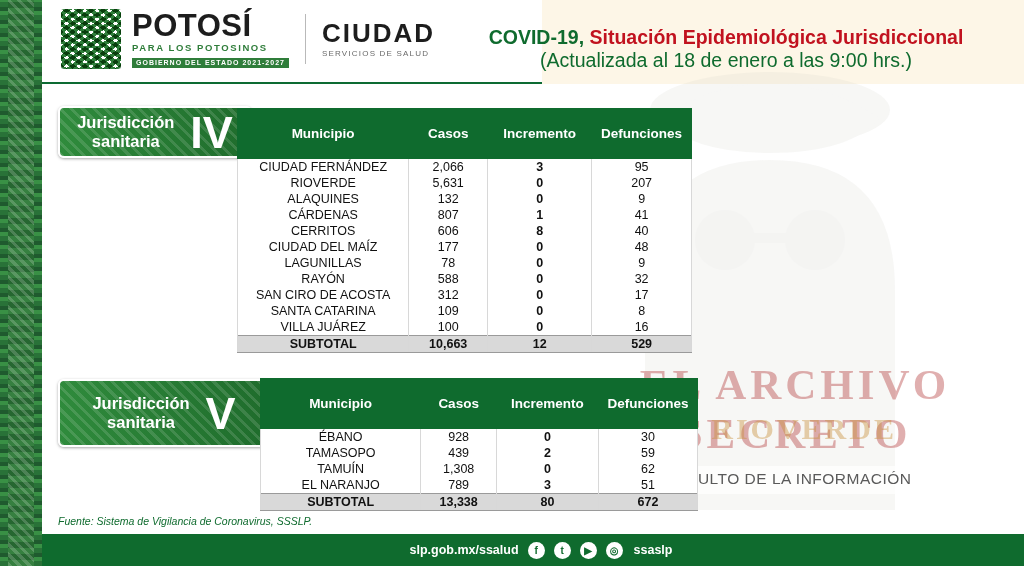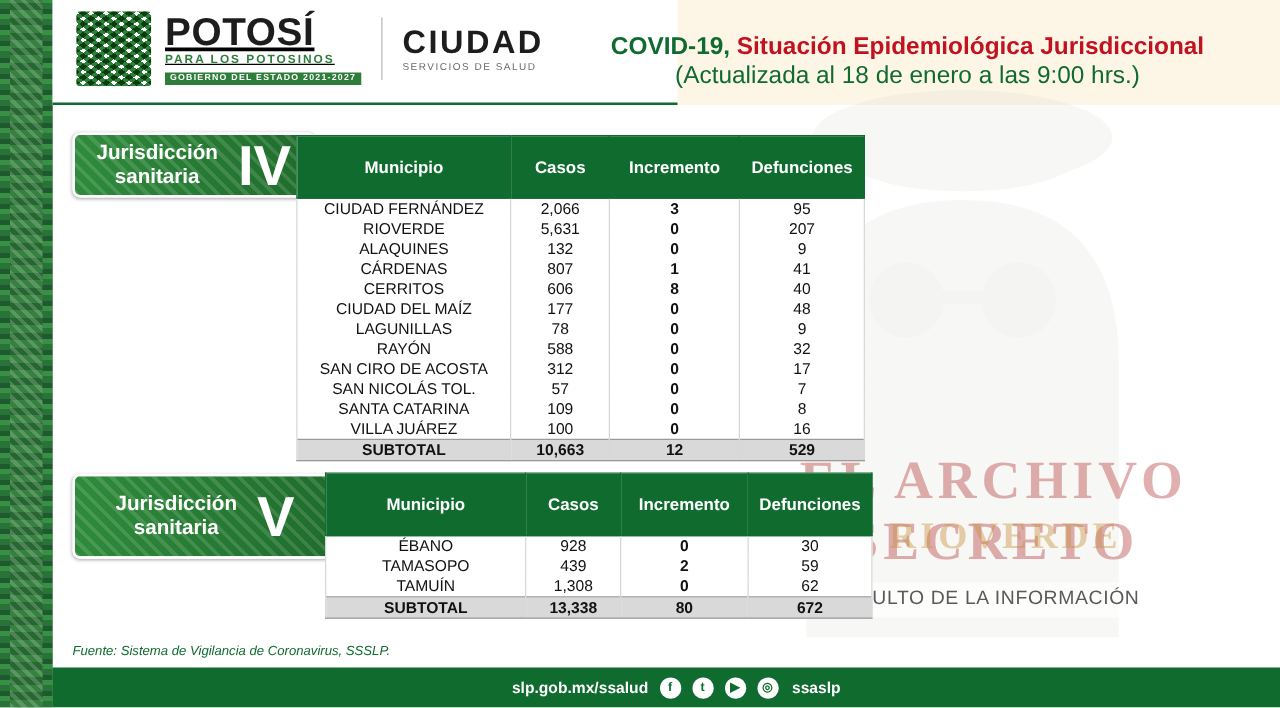"POTOSÍ" .potosi-block { text-decoration: underline -> none }
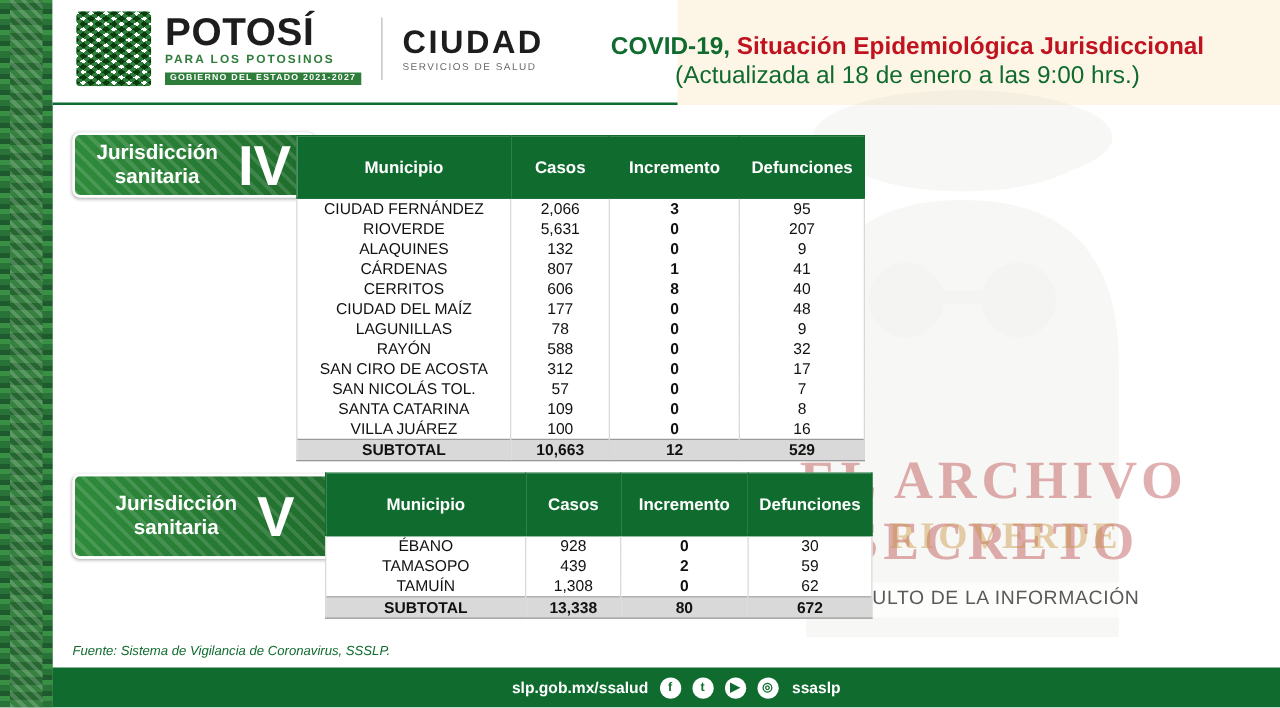"SAN NICOLÁS TOL." tr { html: <tr> <td>SAN NICOLÁS TOL.</td> <td>57</td> <td>0</td> <td>7</td> </tr> -> none }
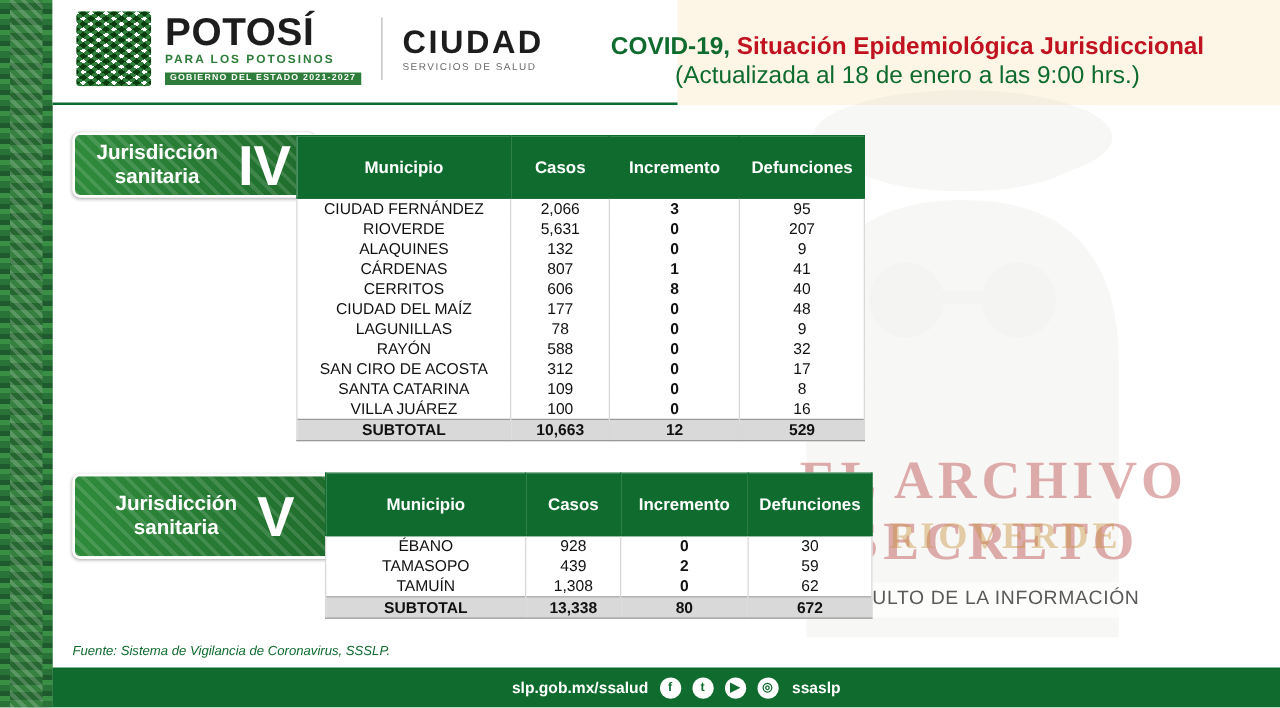"EL NARANJO" tr { html: none -> <tr> <td>EL NARANJO</td> <td>789</td> <td>3</td> <td>51</td> </tr> }
